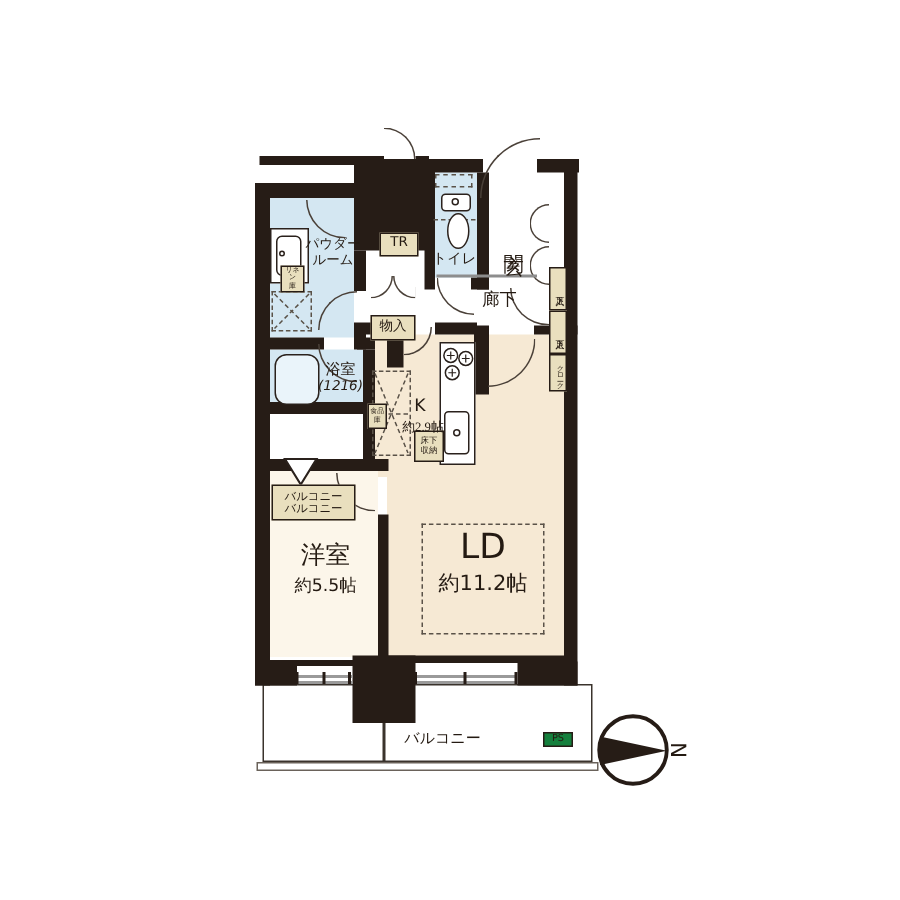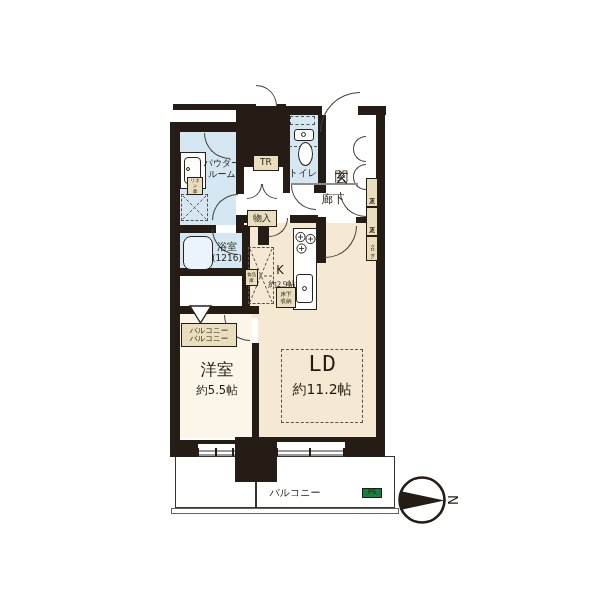"(1216)" span { font-style: none -> italic }
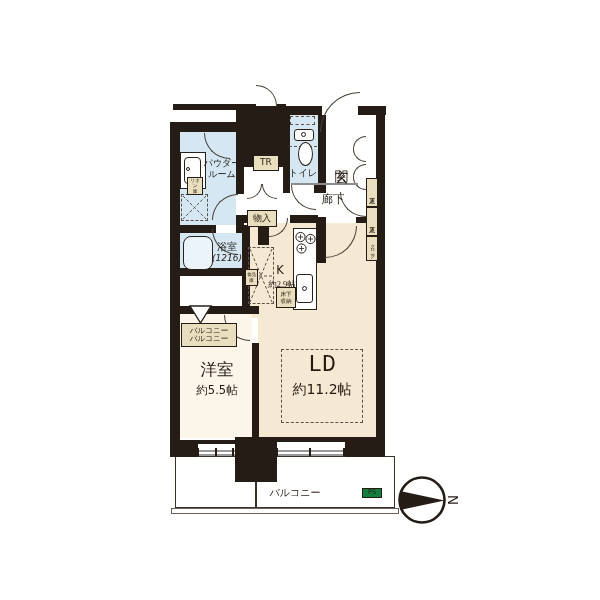"LD" div.lbl { font-family: Liberation Mono, monospace -> none }
